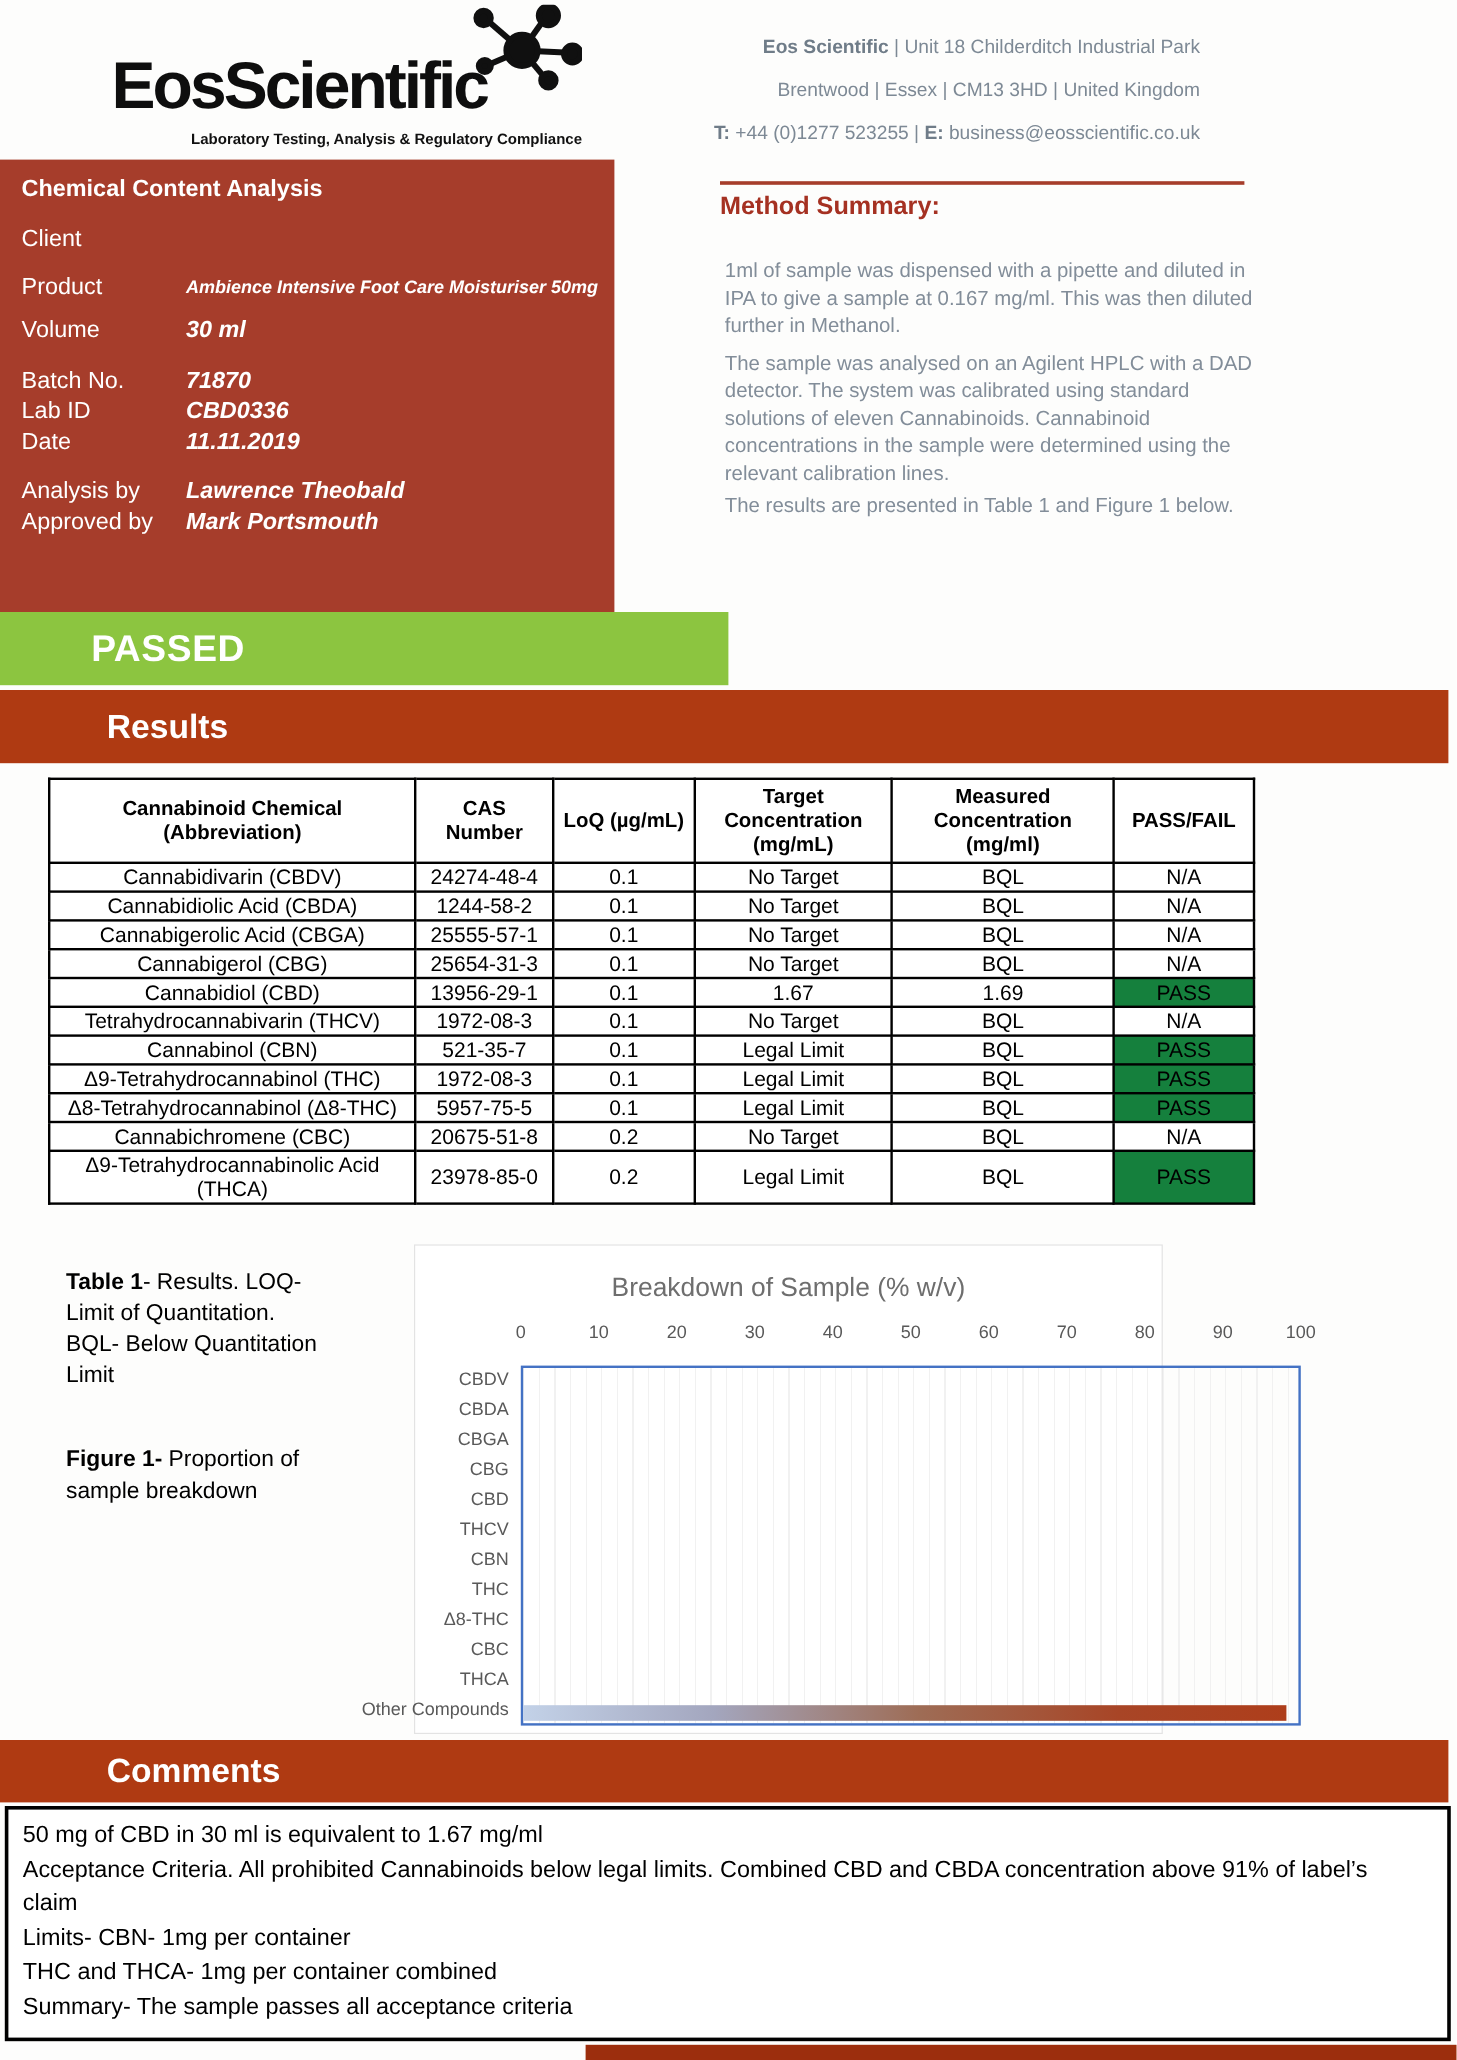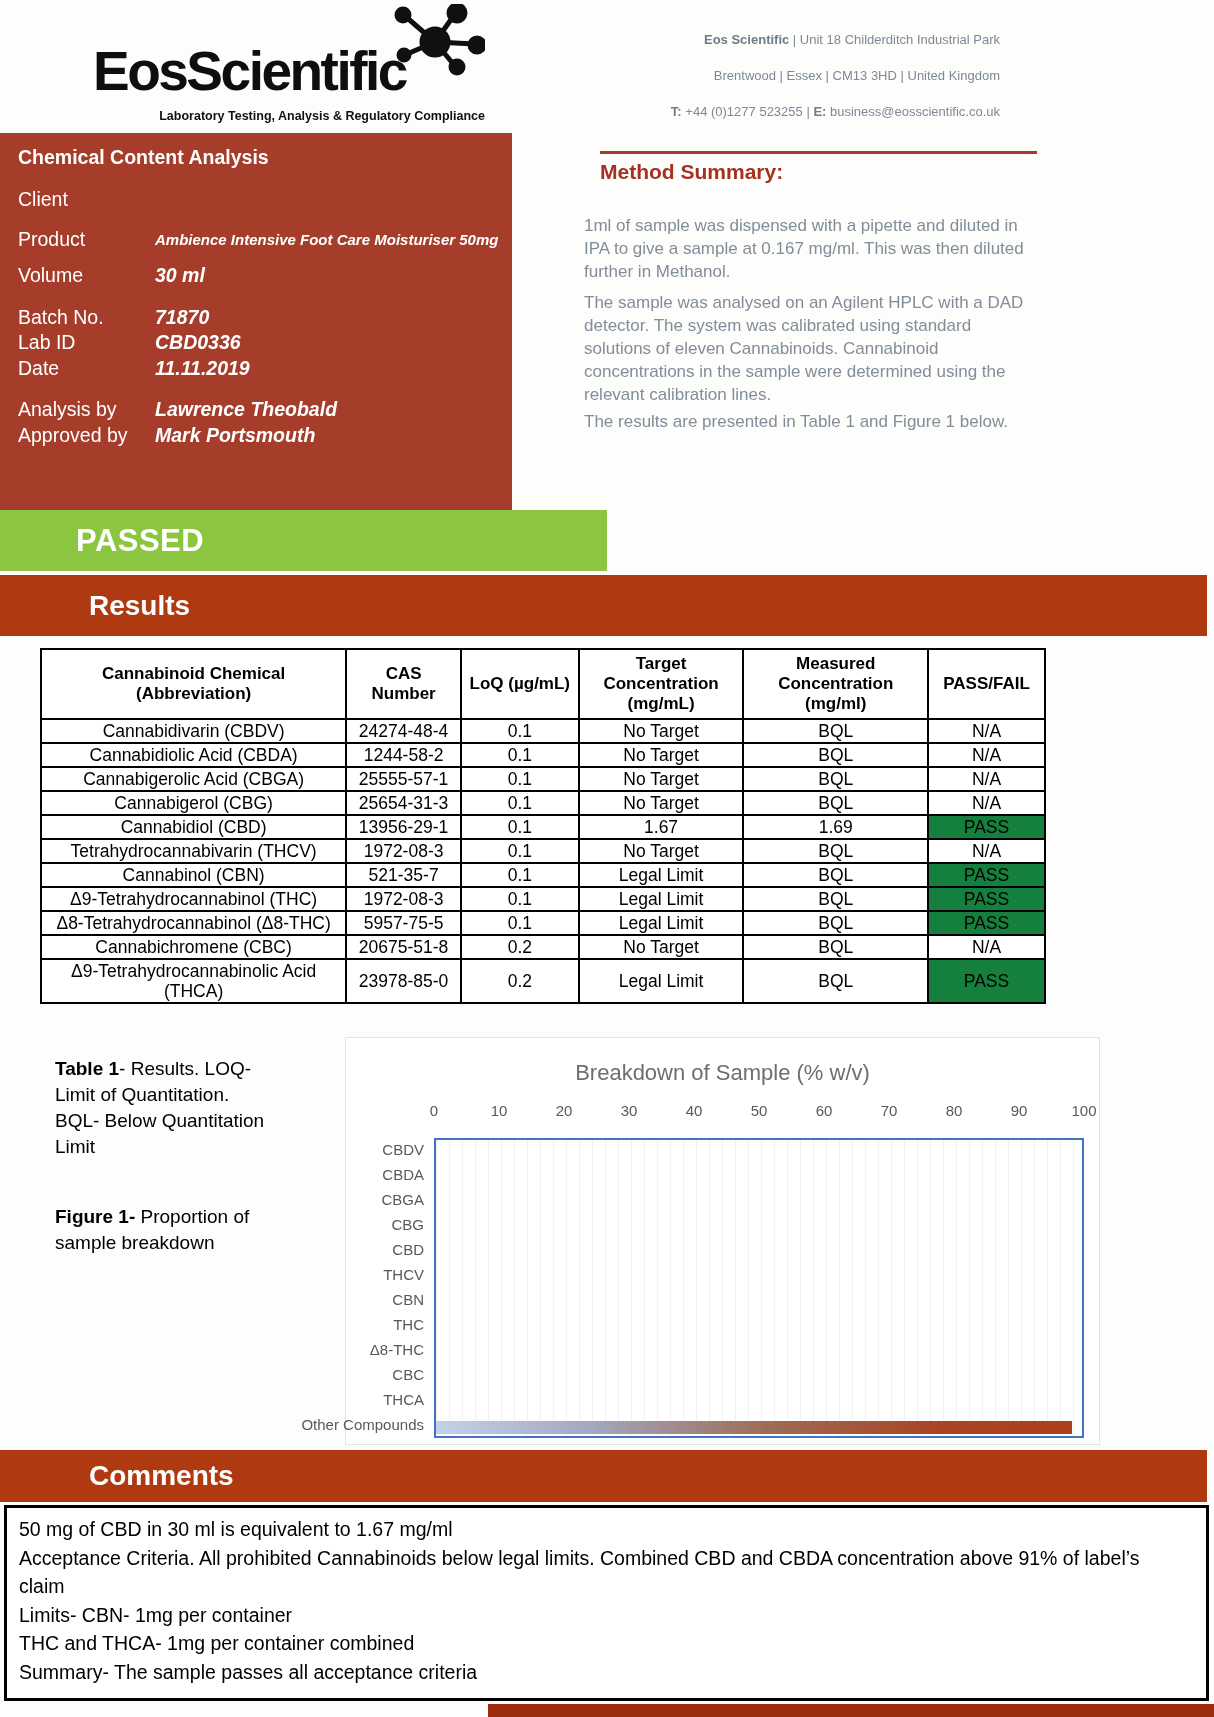"Eos Scientific | Unit 18" .address { font-size: 13px -> 16px }
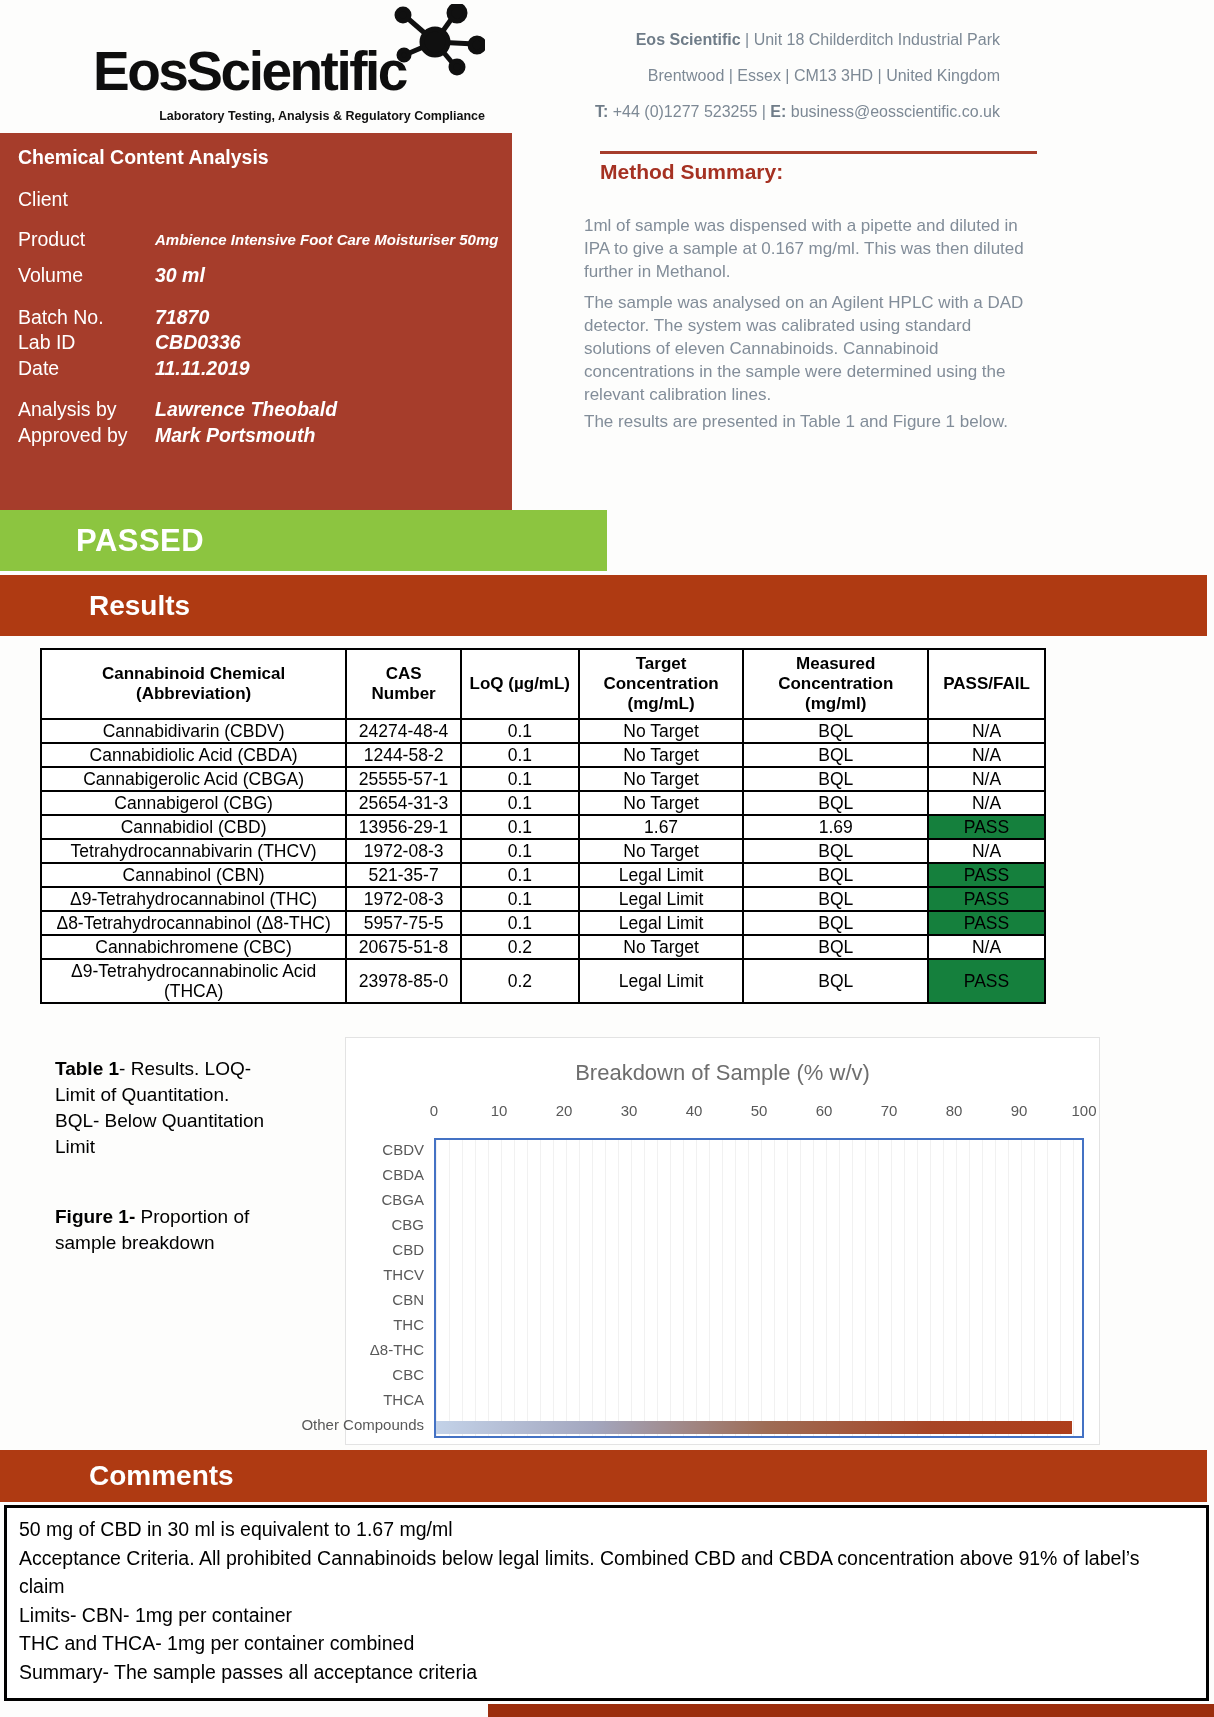"1ml of sample was dispensed" .method-p { left: 584px -> 604px }
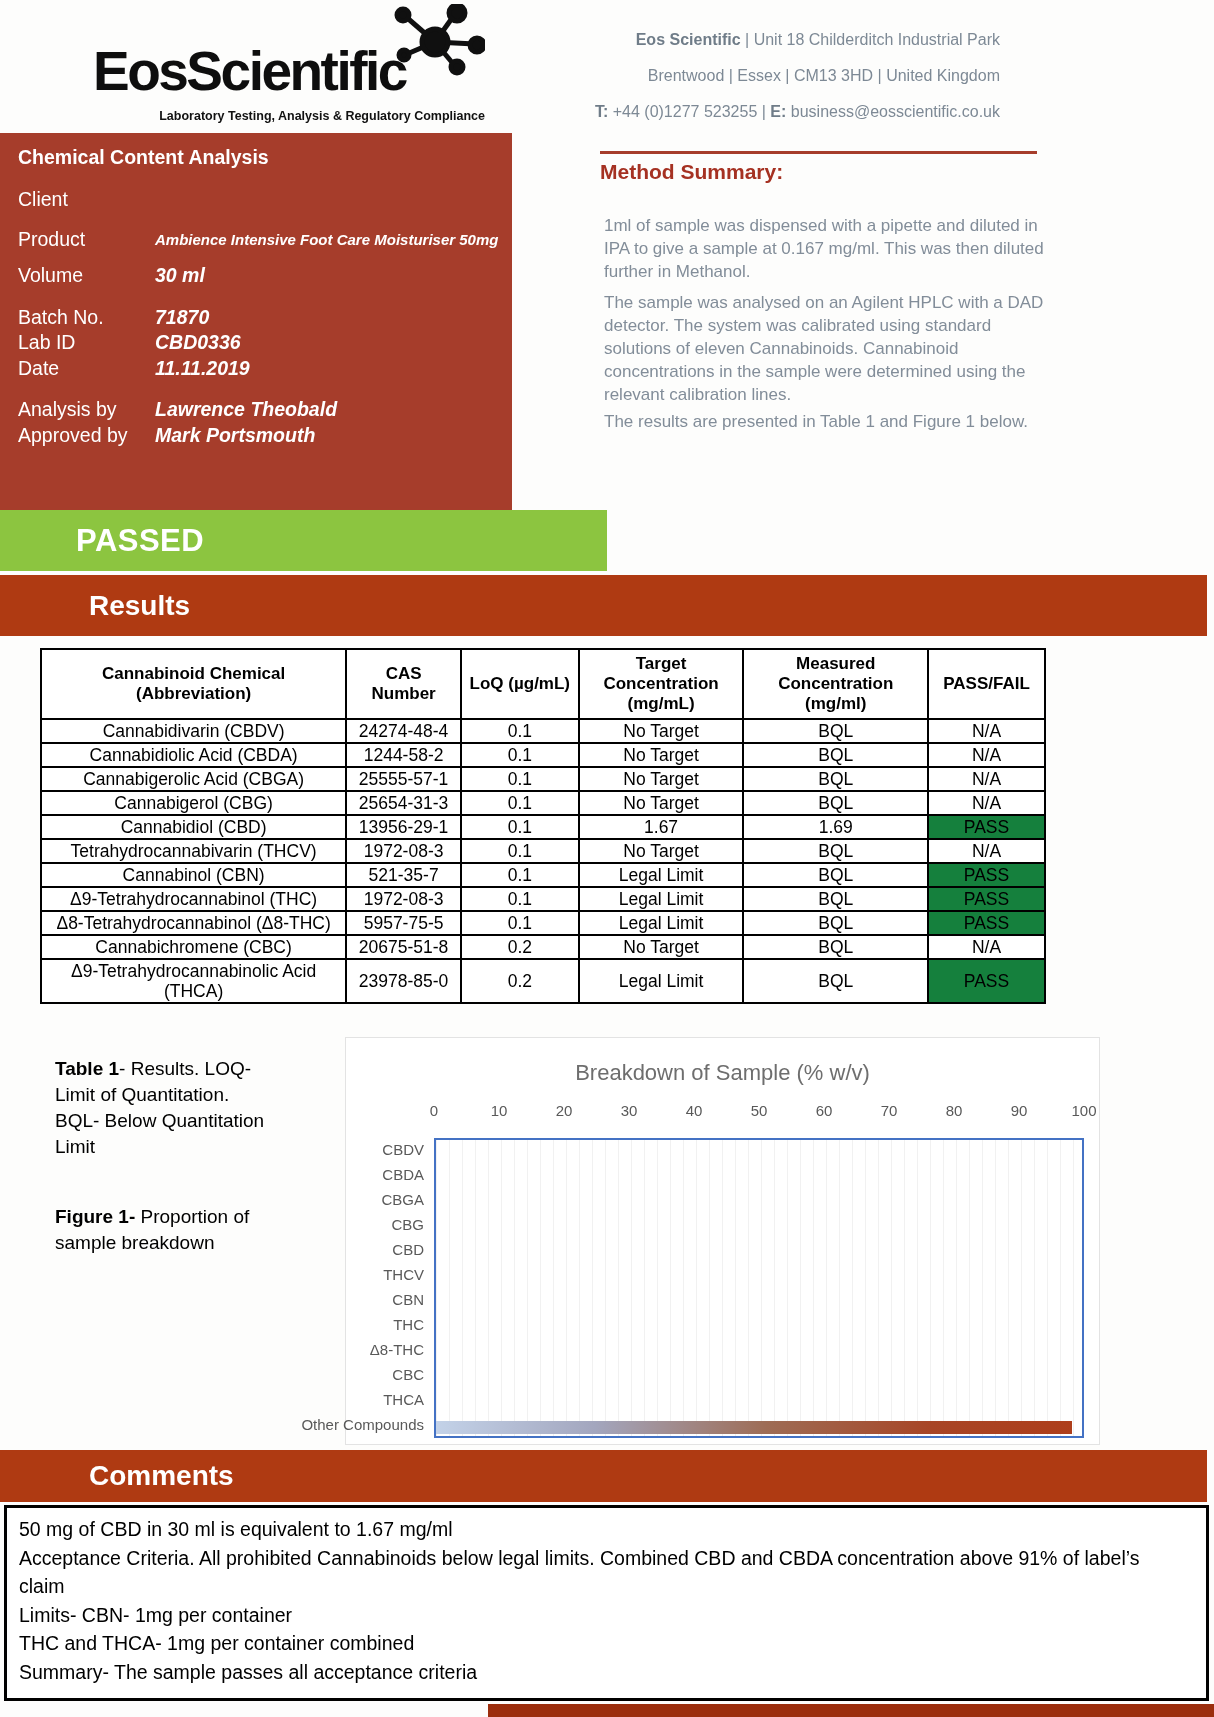"Breakdown of Sample (% w/v)" .chart { width: 755px -> 624px }
